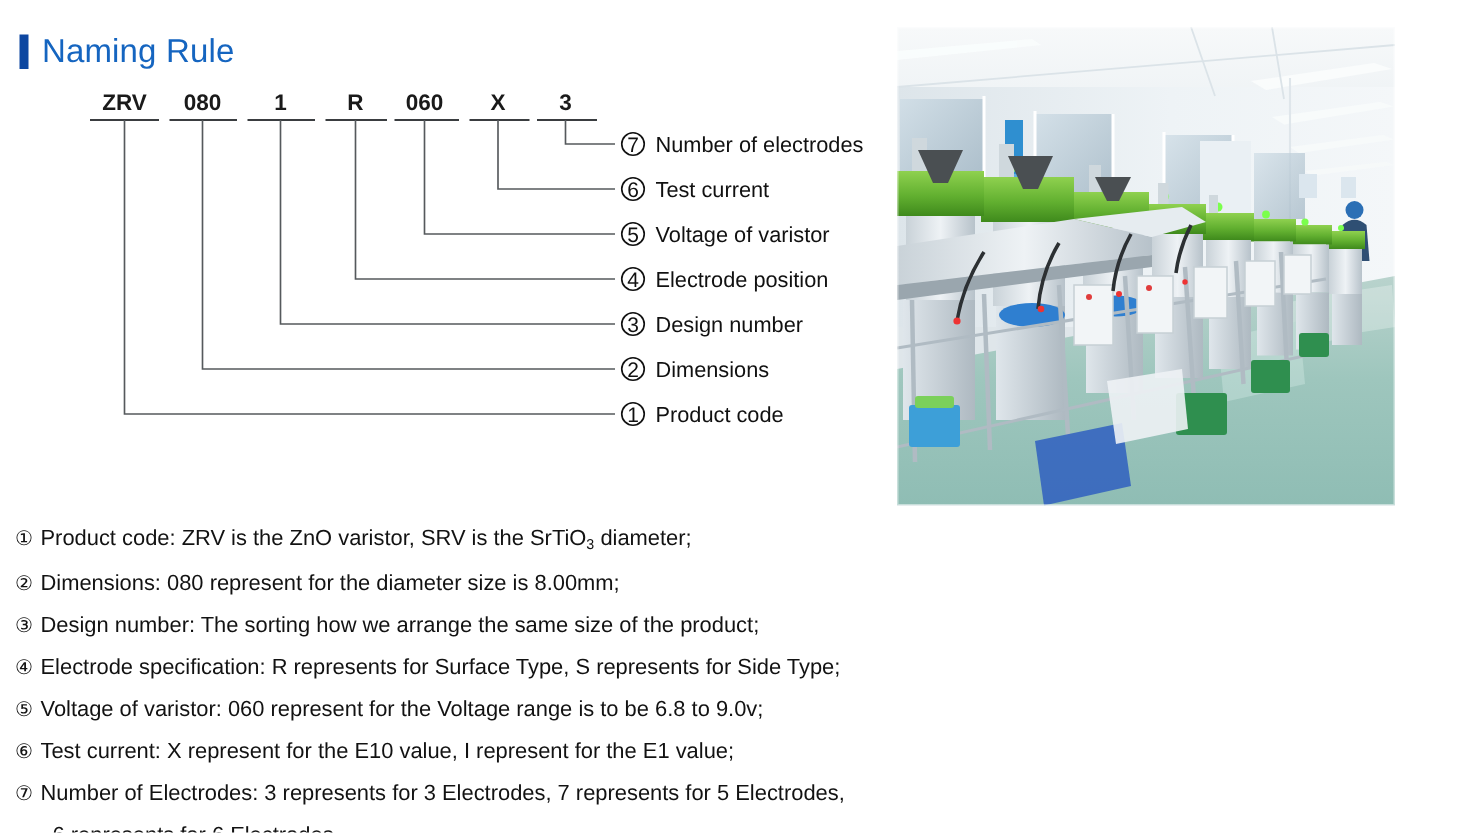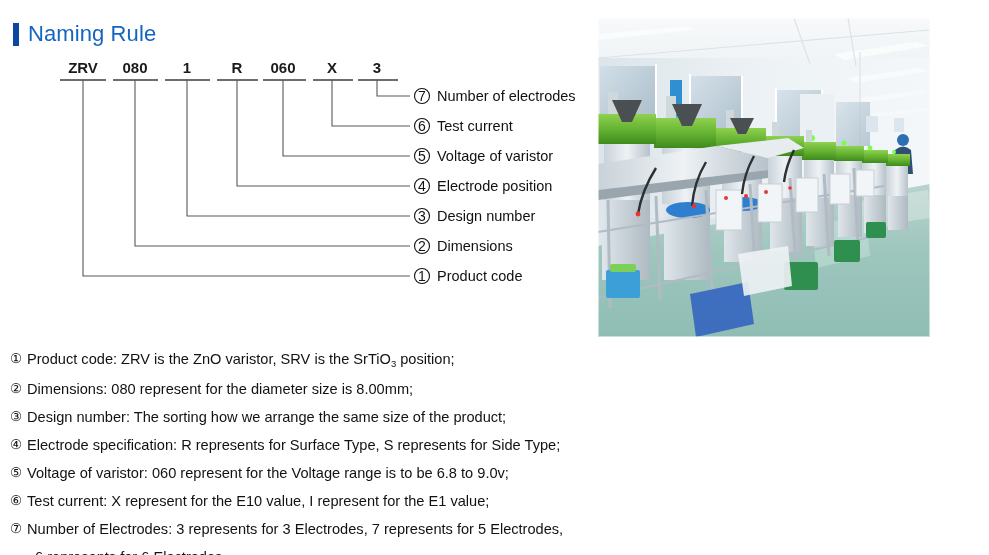"position;" span { text: position -> diameter }
